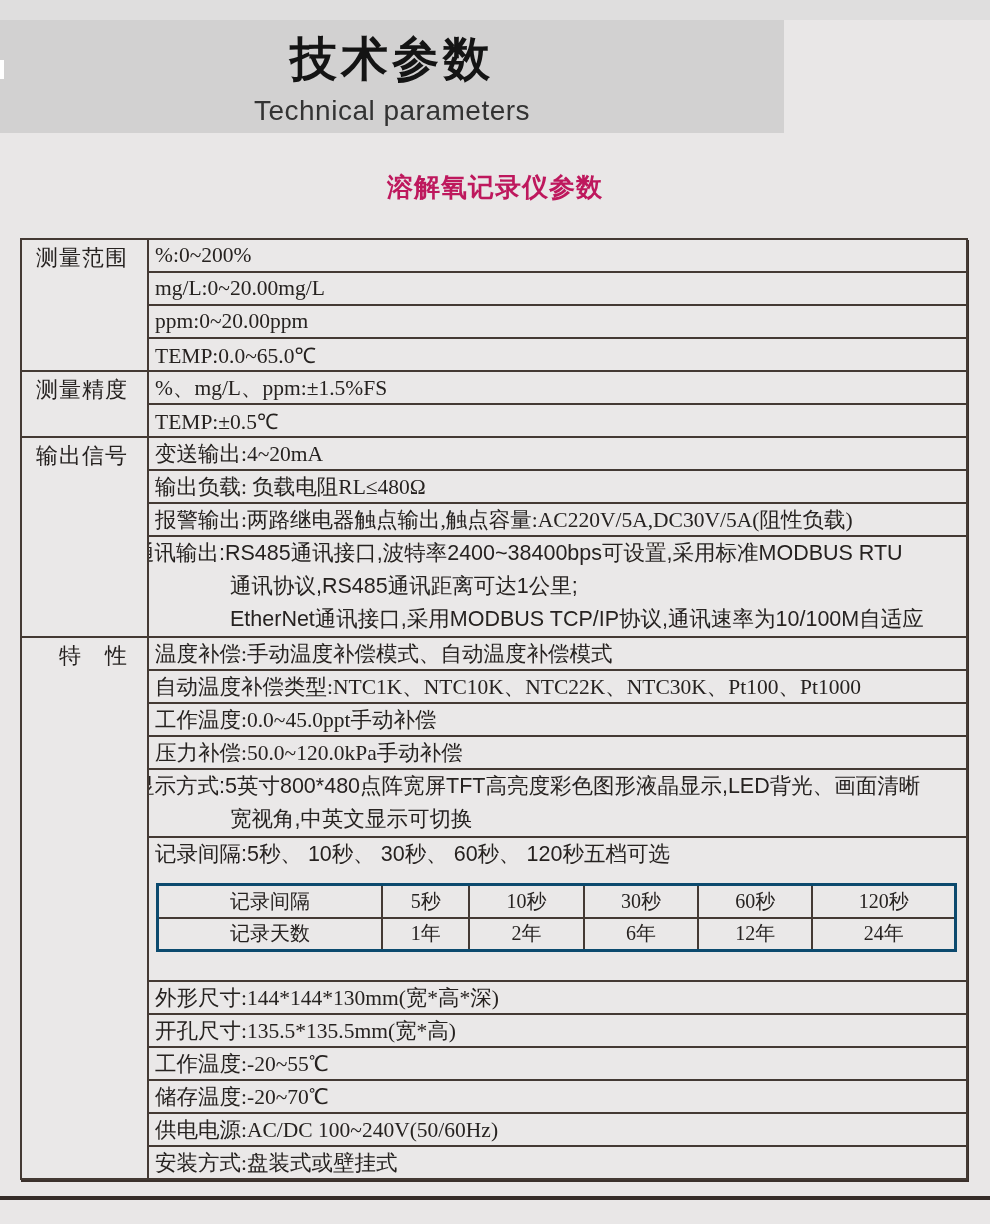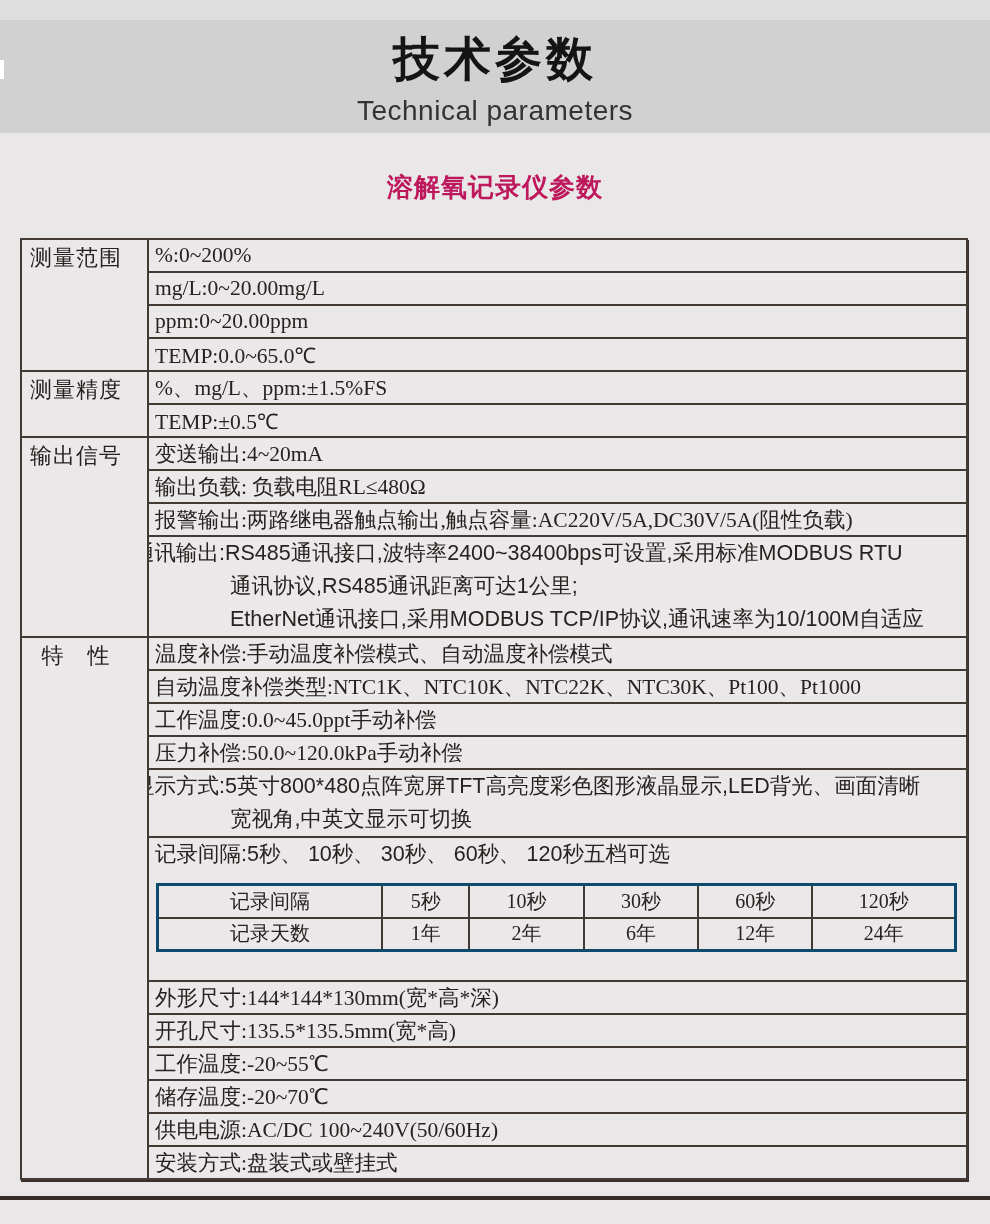"技术参数" .banner { width: 990px -> 784px }
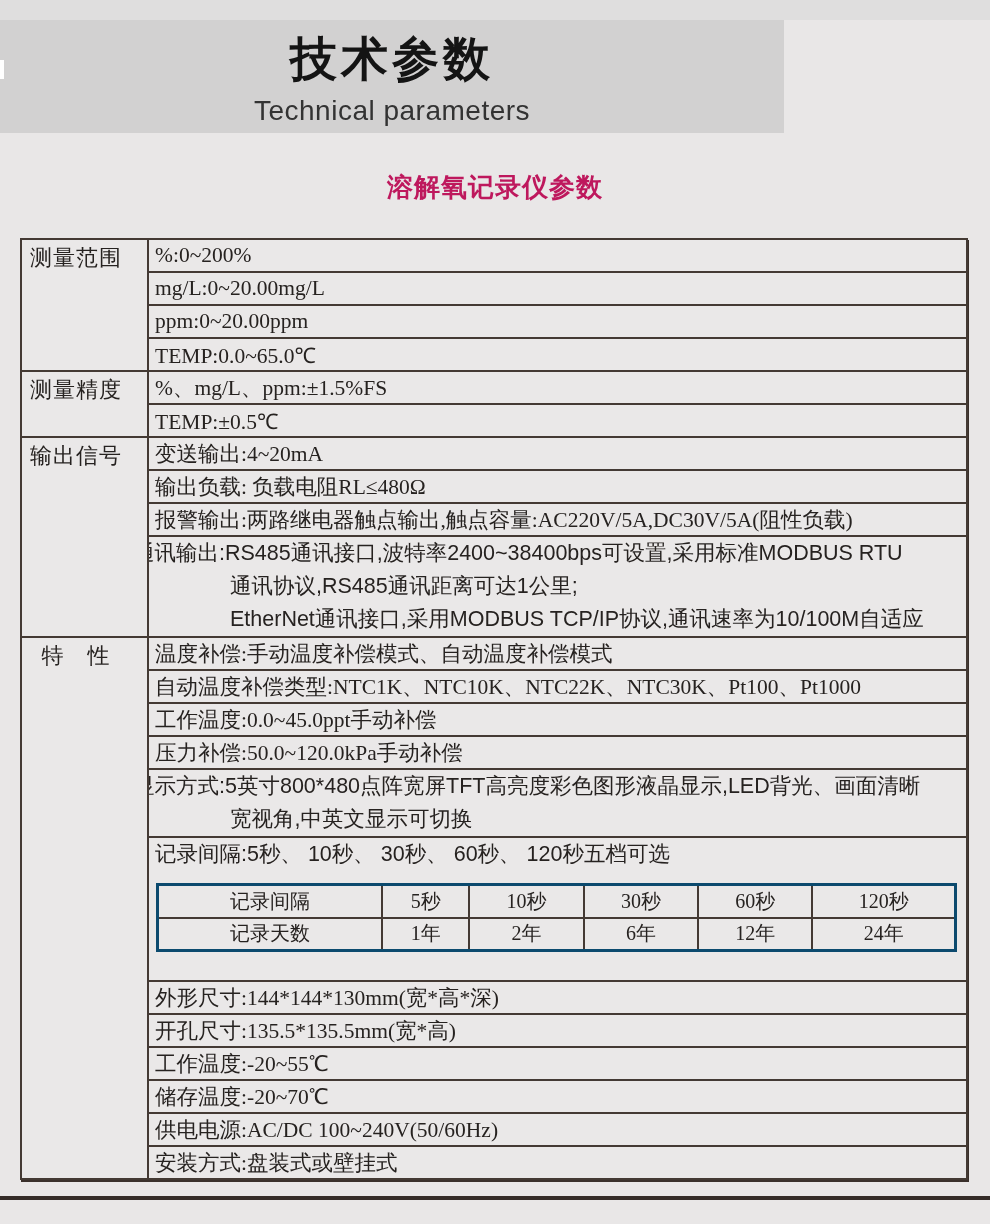"测量范围" .spec td.lbl { text-align: center -> right }
